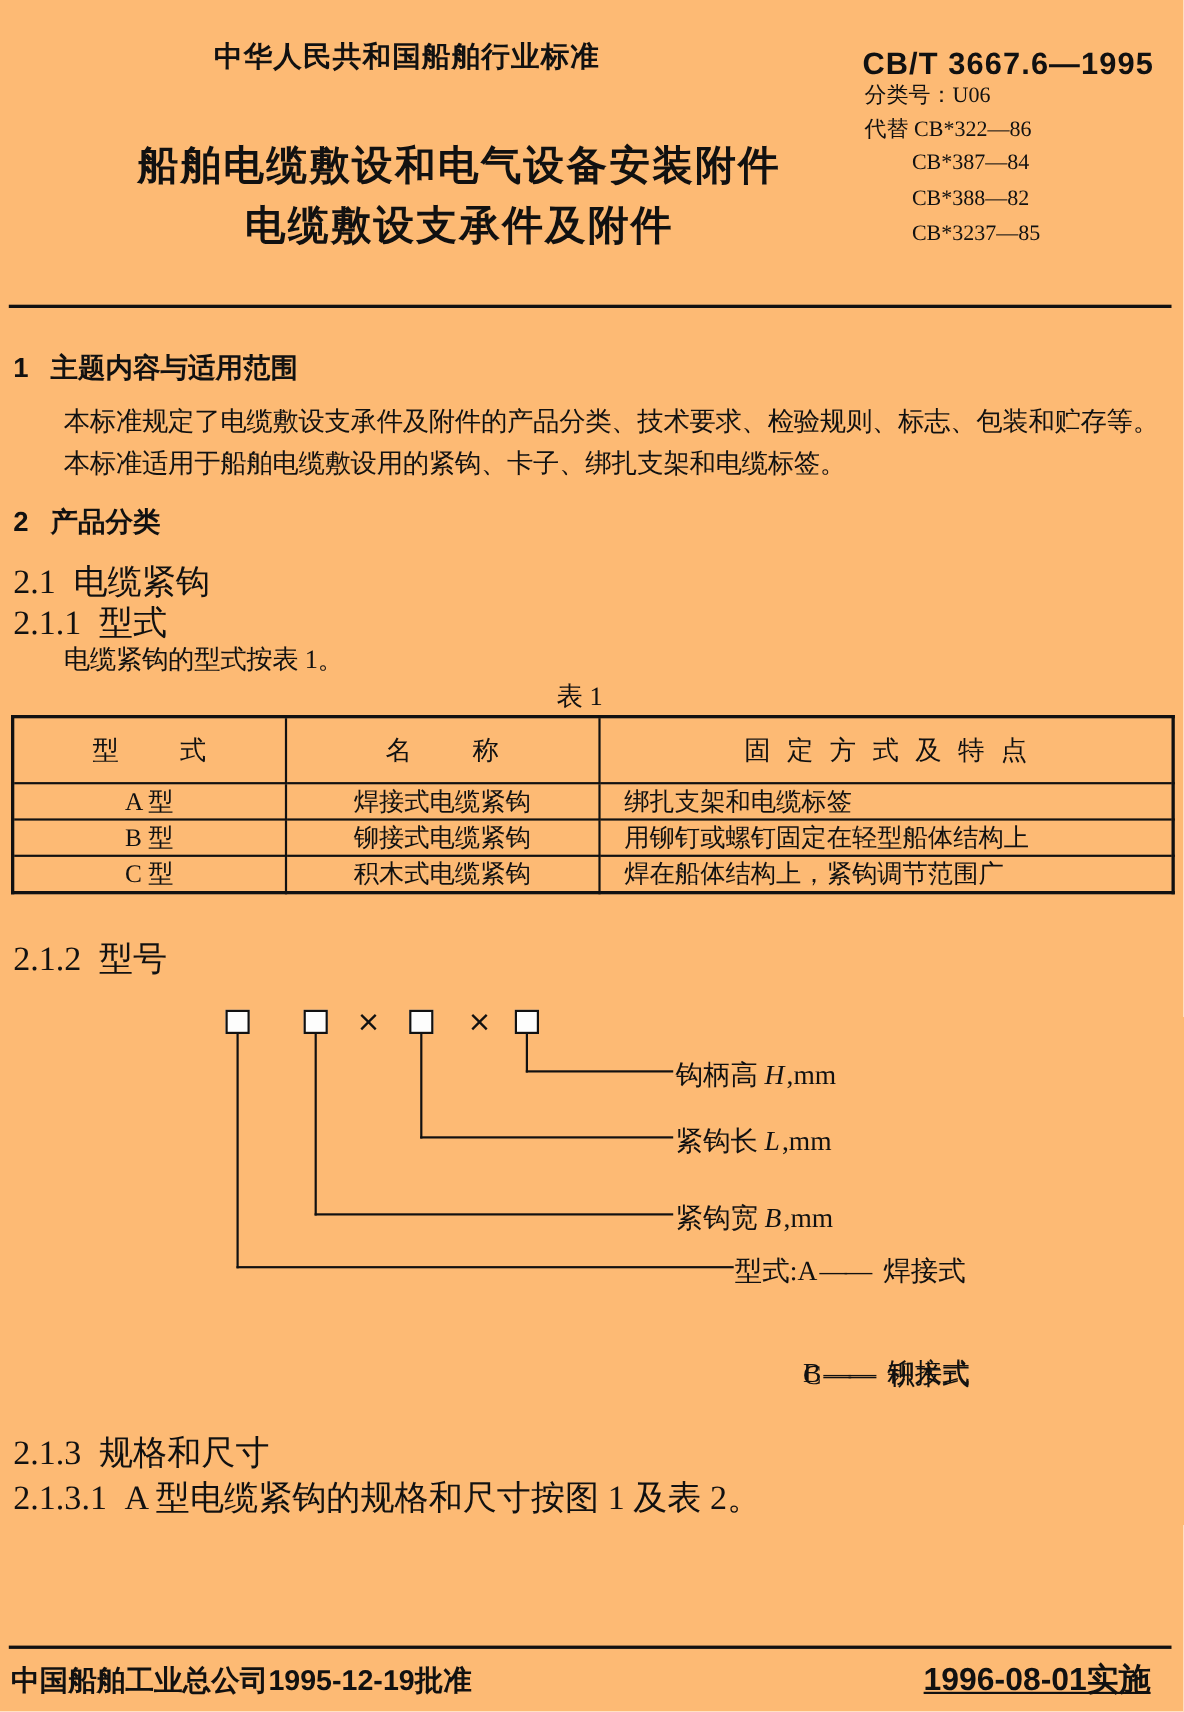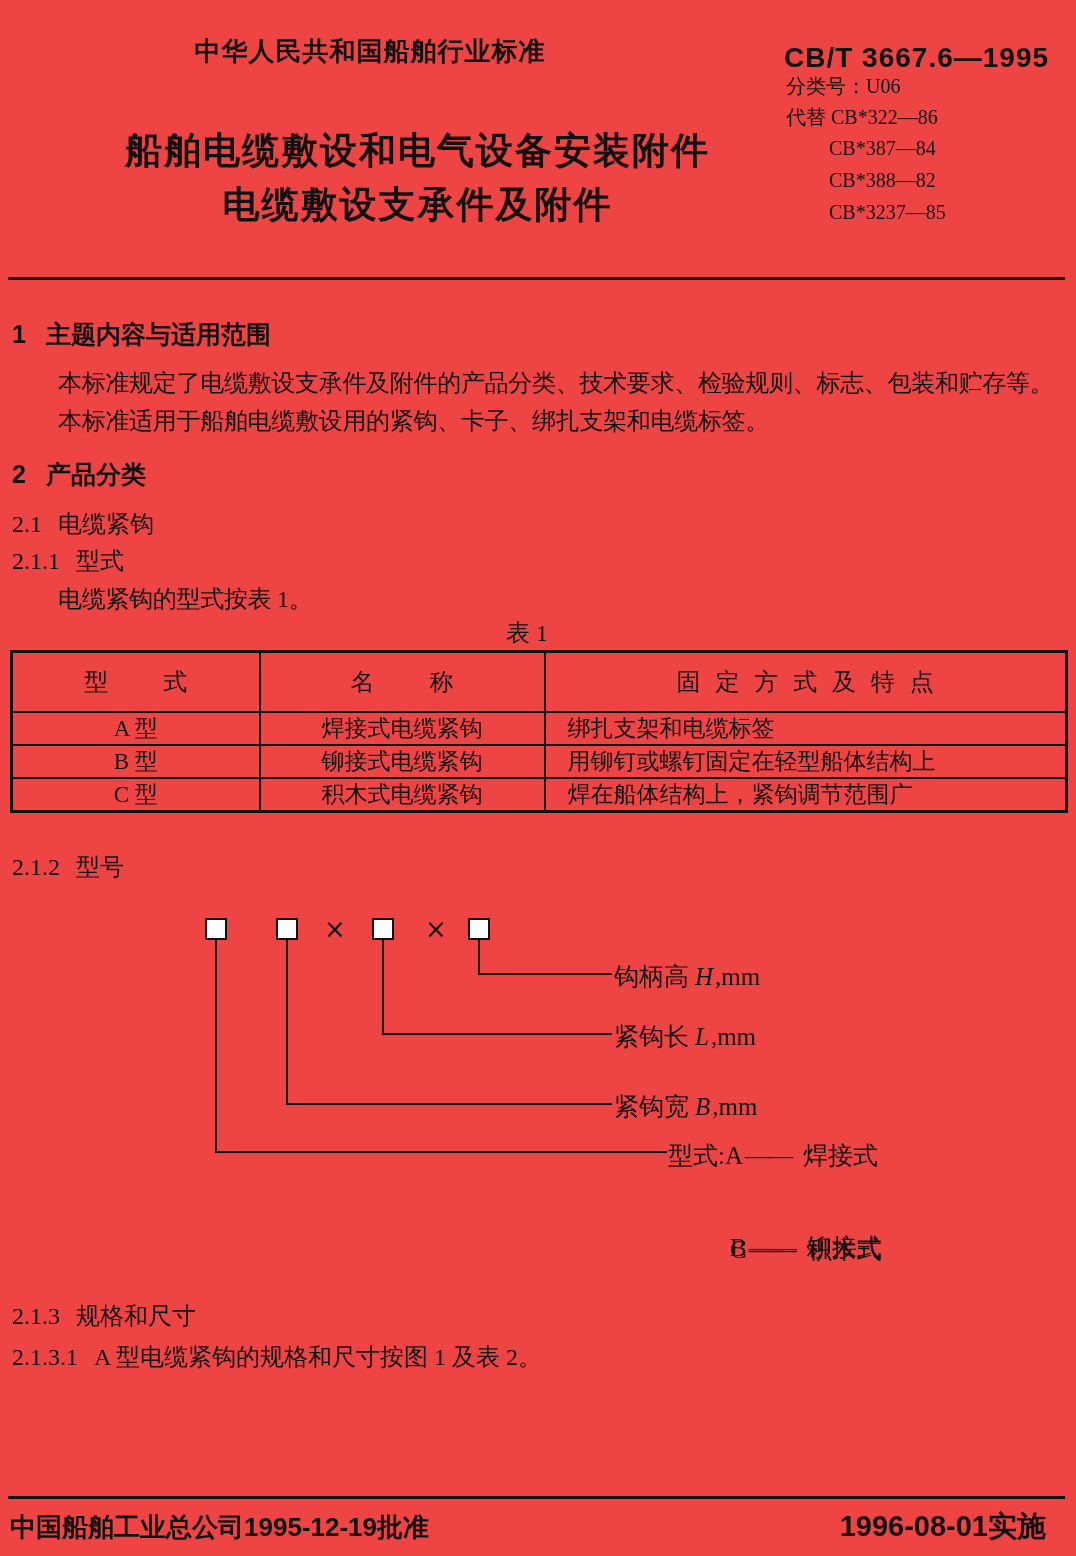"中华人民共和国船舶行业标准" .page { background: #ef4444 -> #fdba74 }
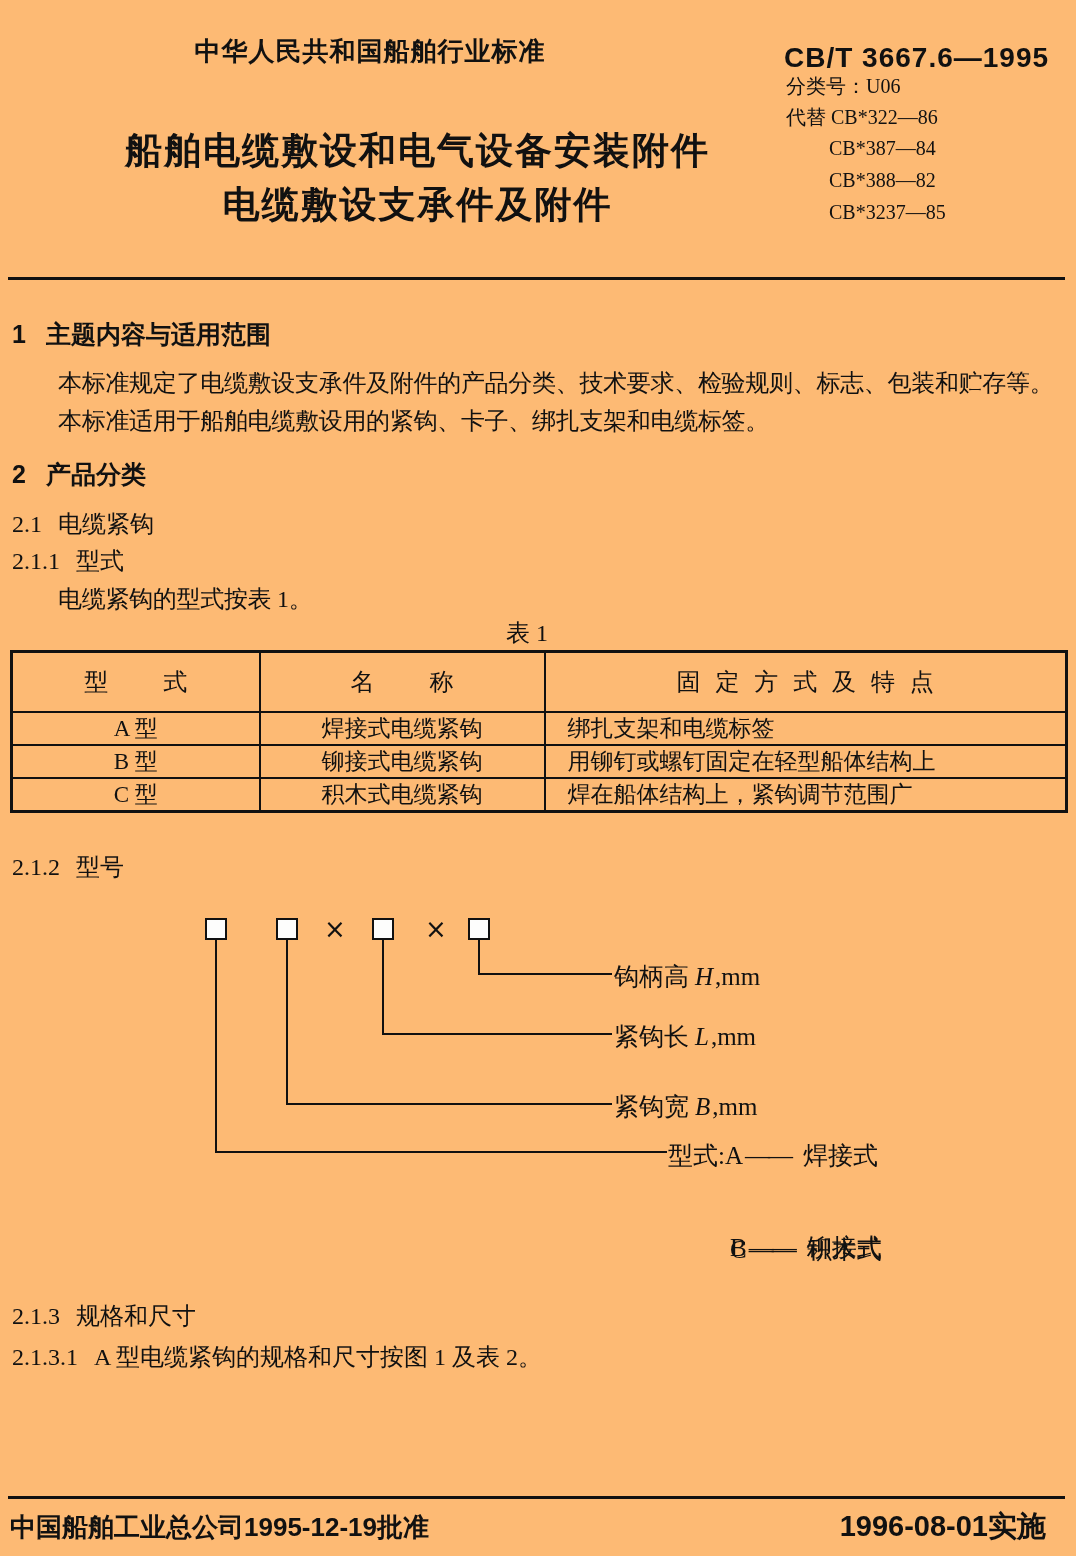"2.1 电缆紧钩" .sub-head { font-size: 24px -> 31px }
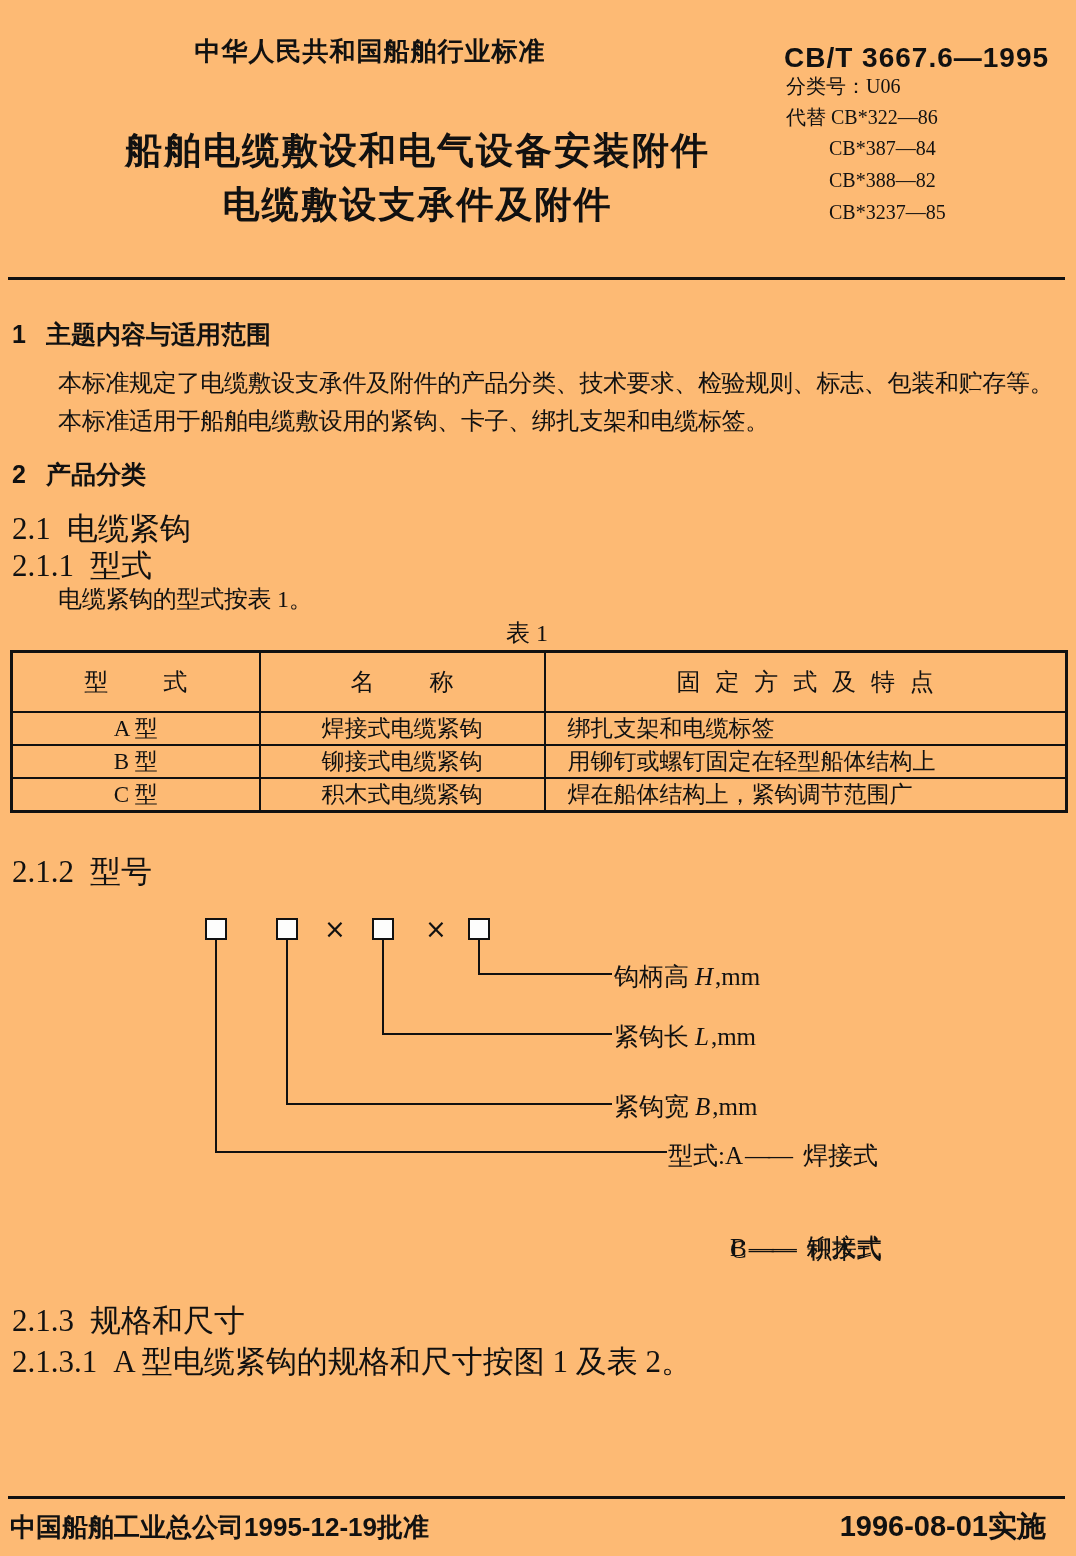"1996-08-01实施" .foot-right { text-decoration: none -> underline }
